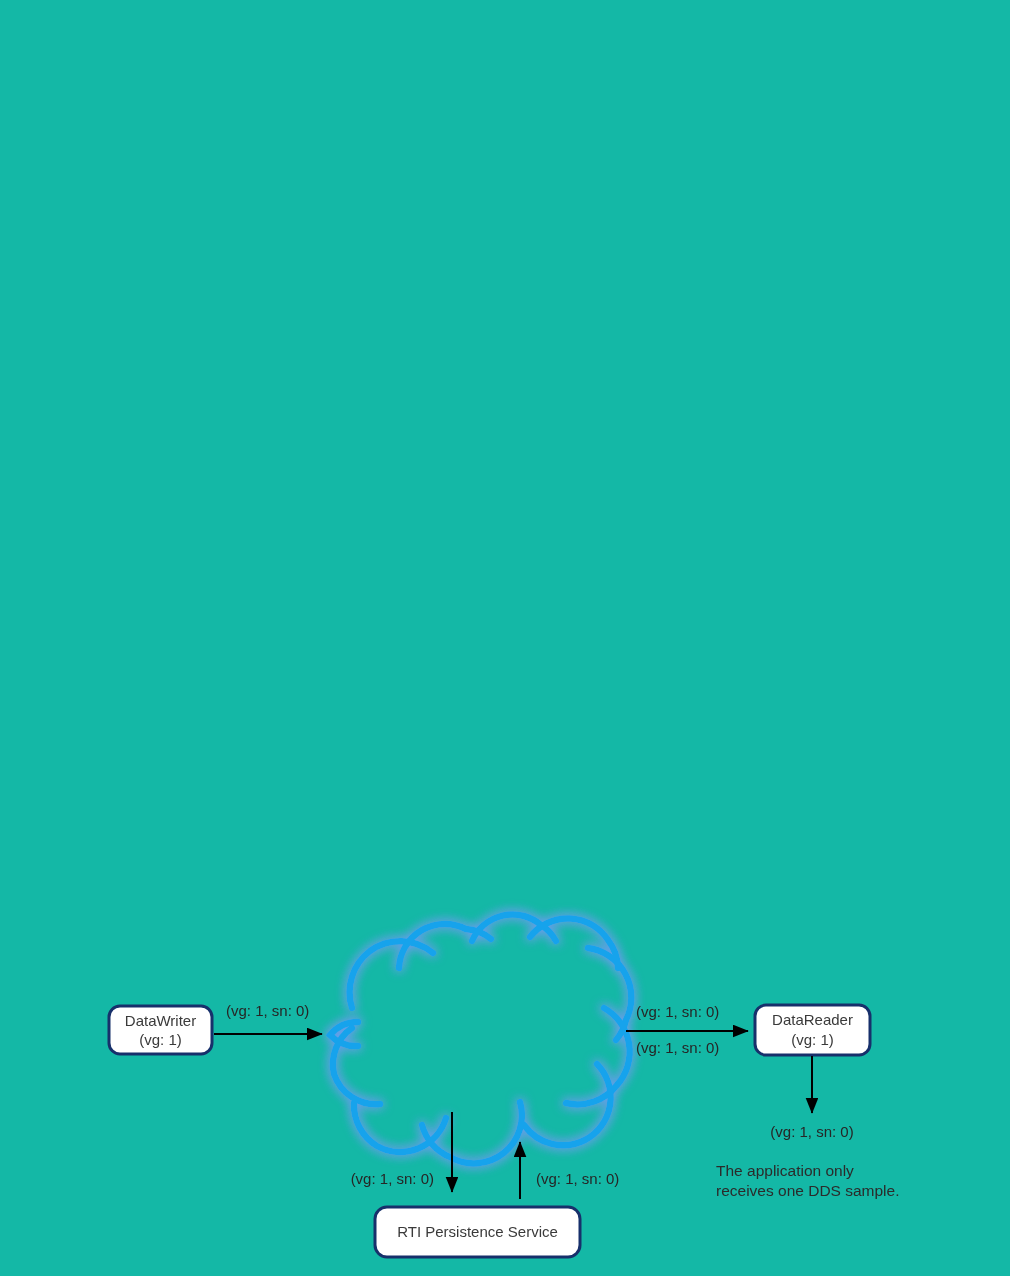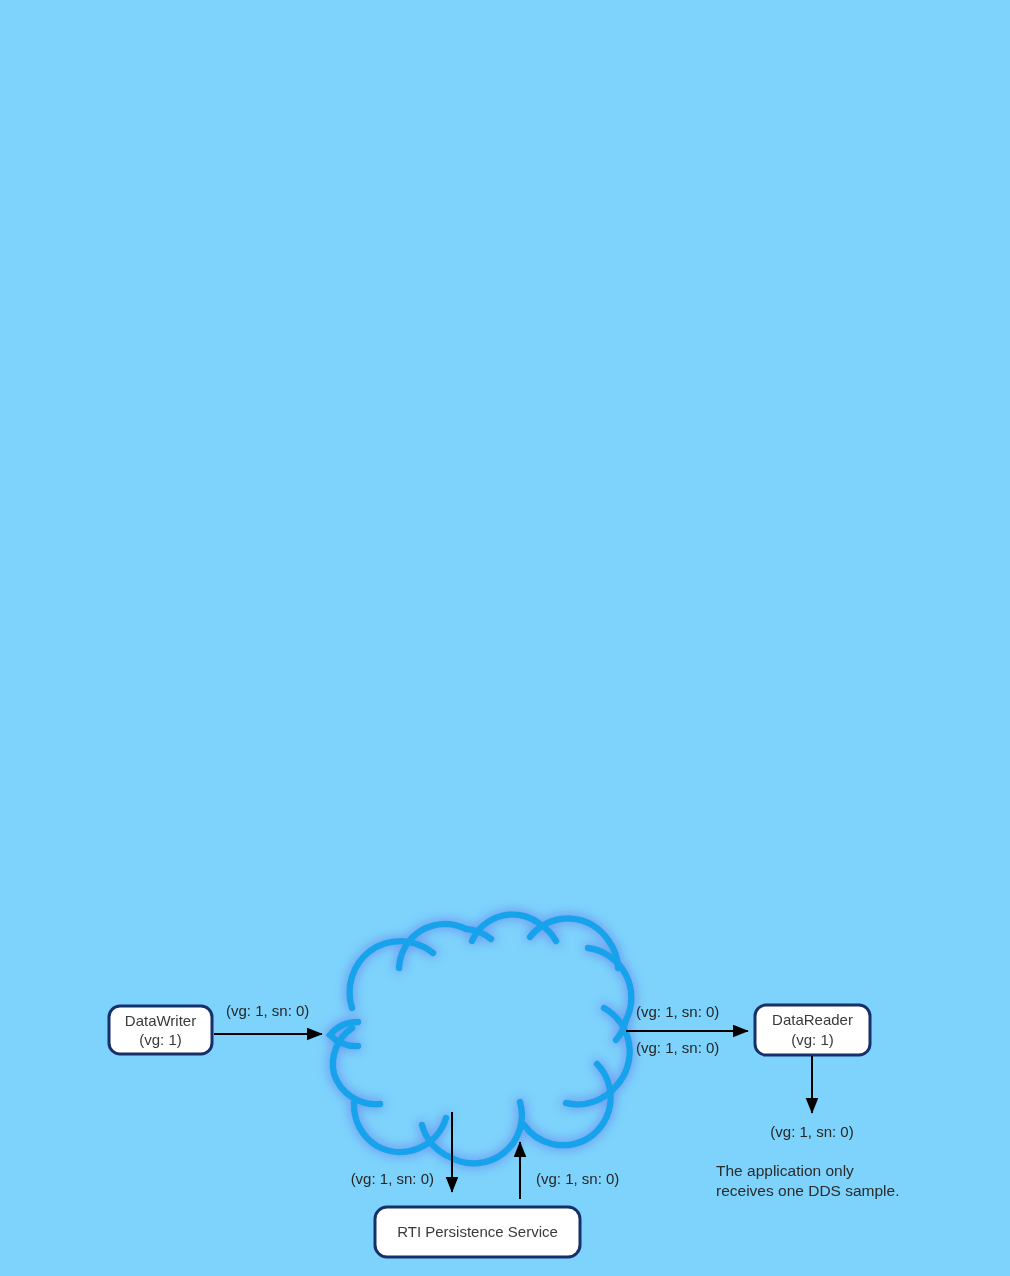"DataWriter" #page { background: #7dd3fc -> #14b8a6 }
